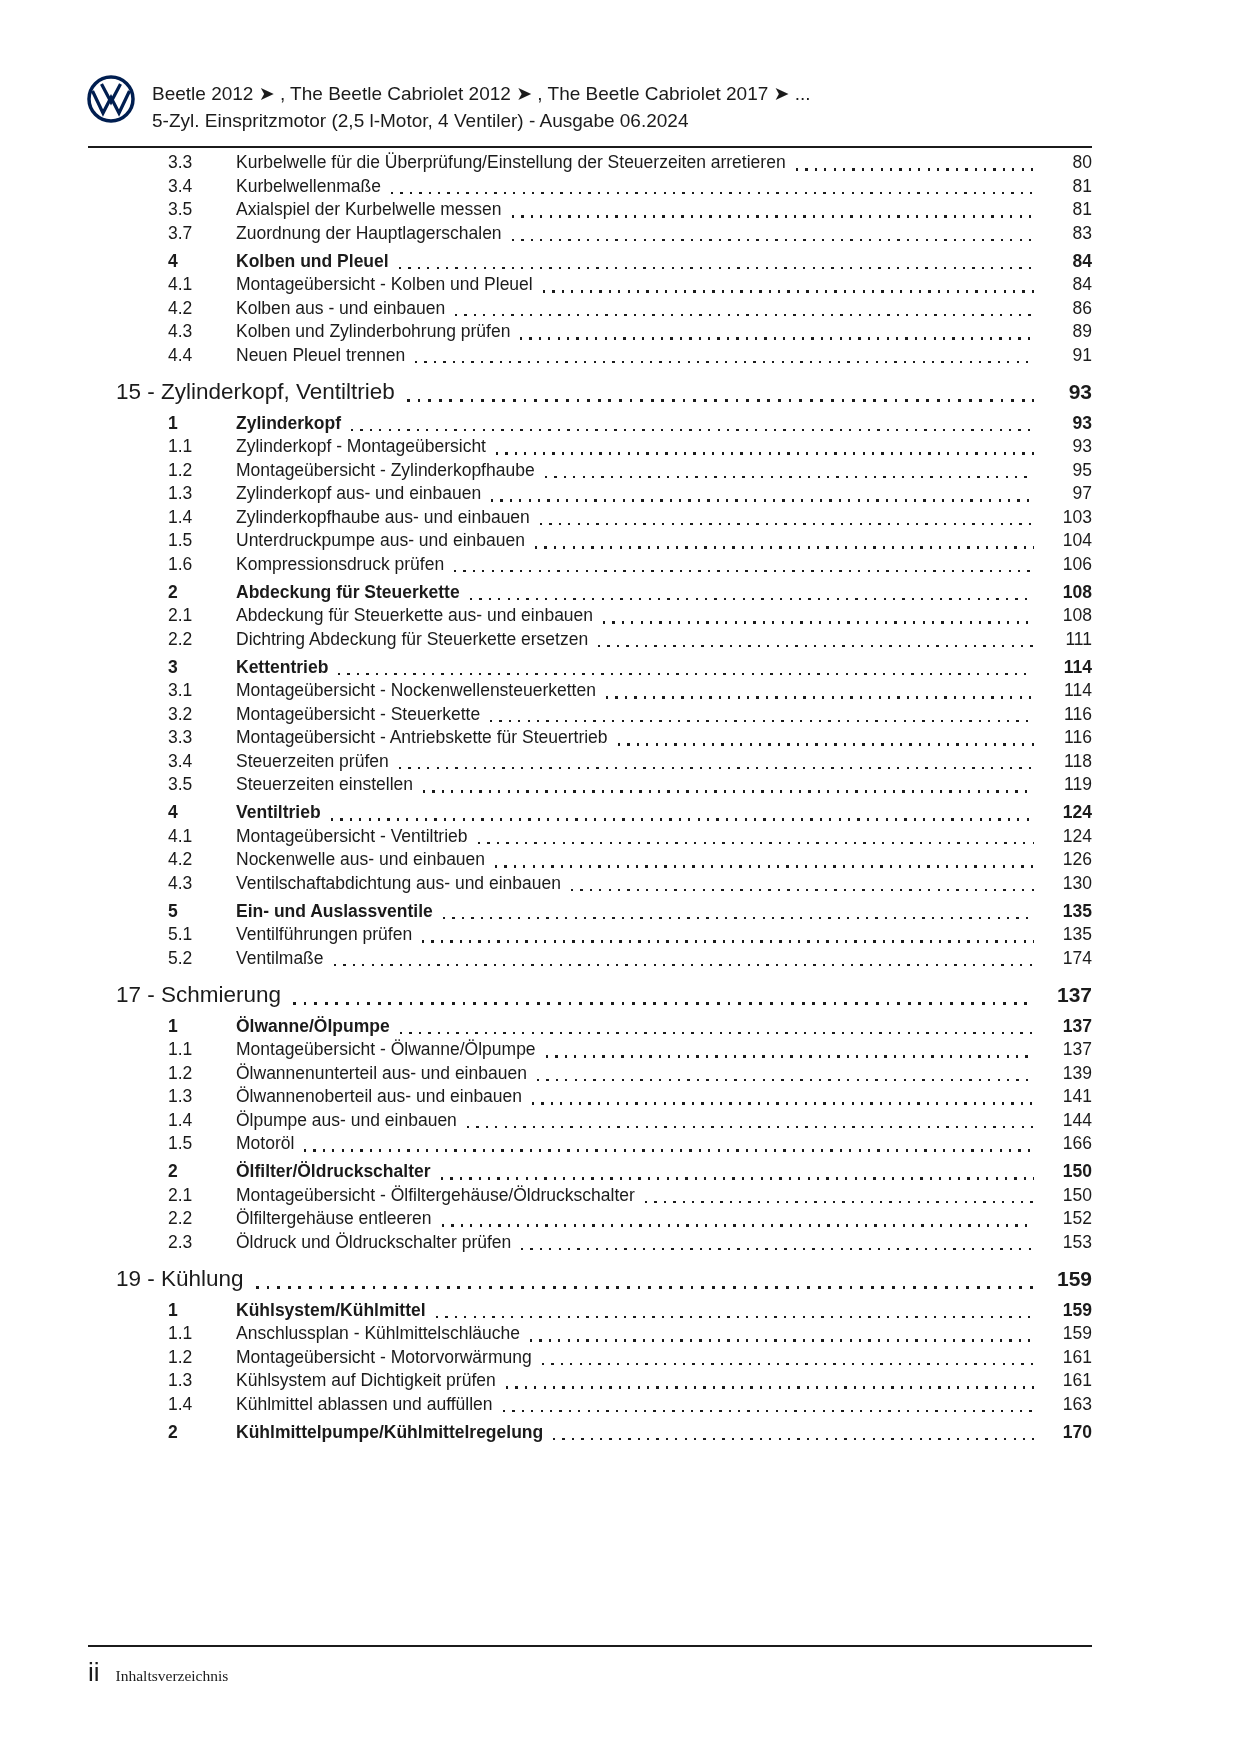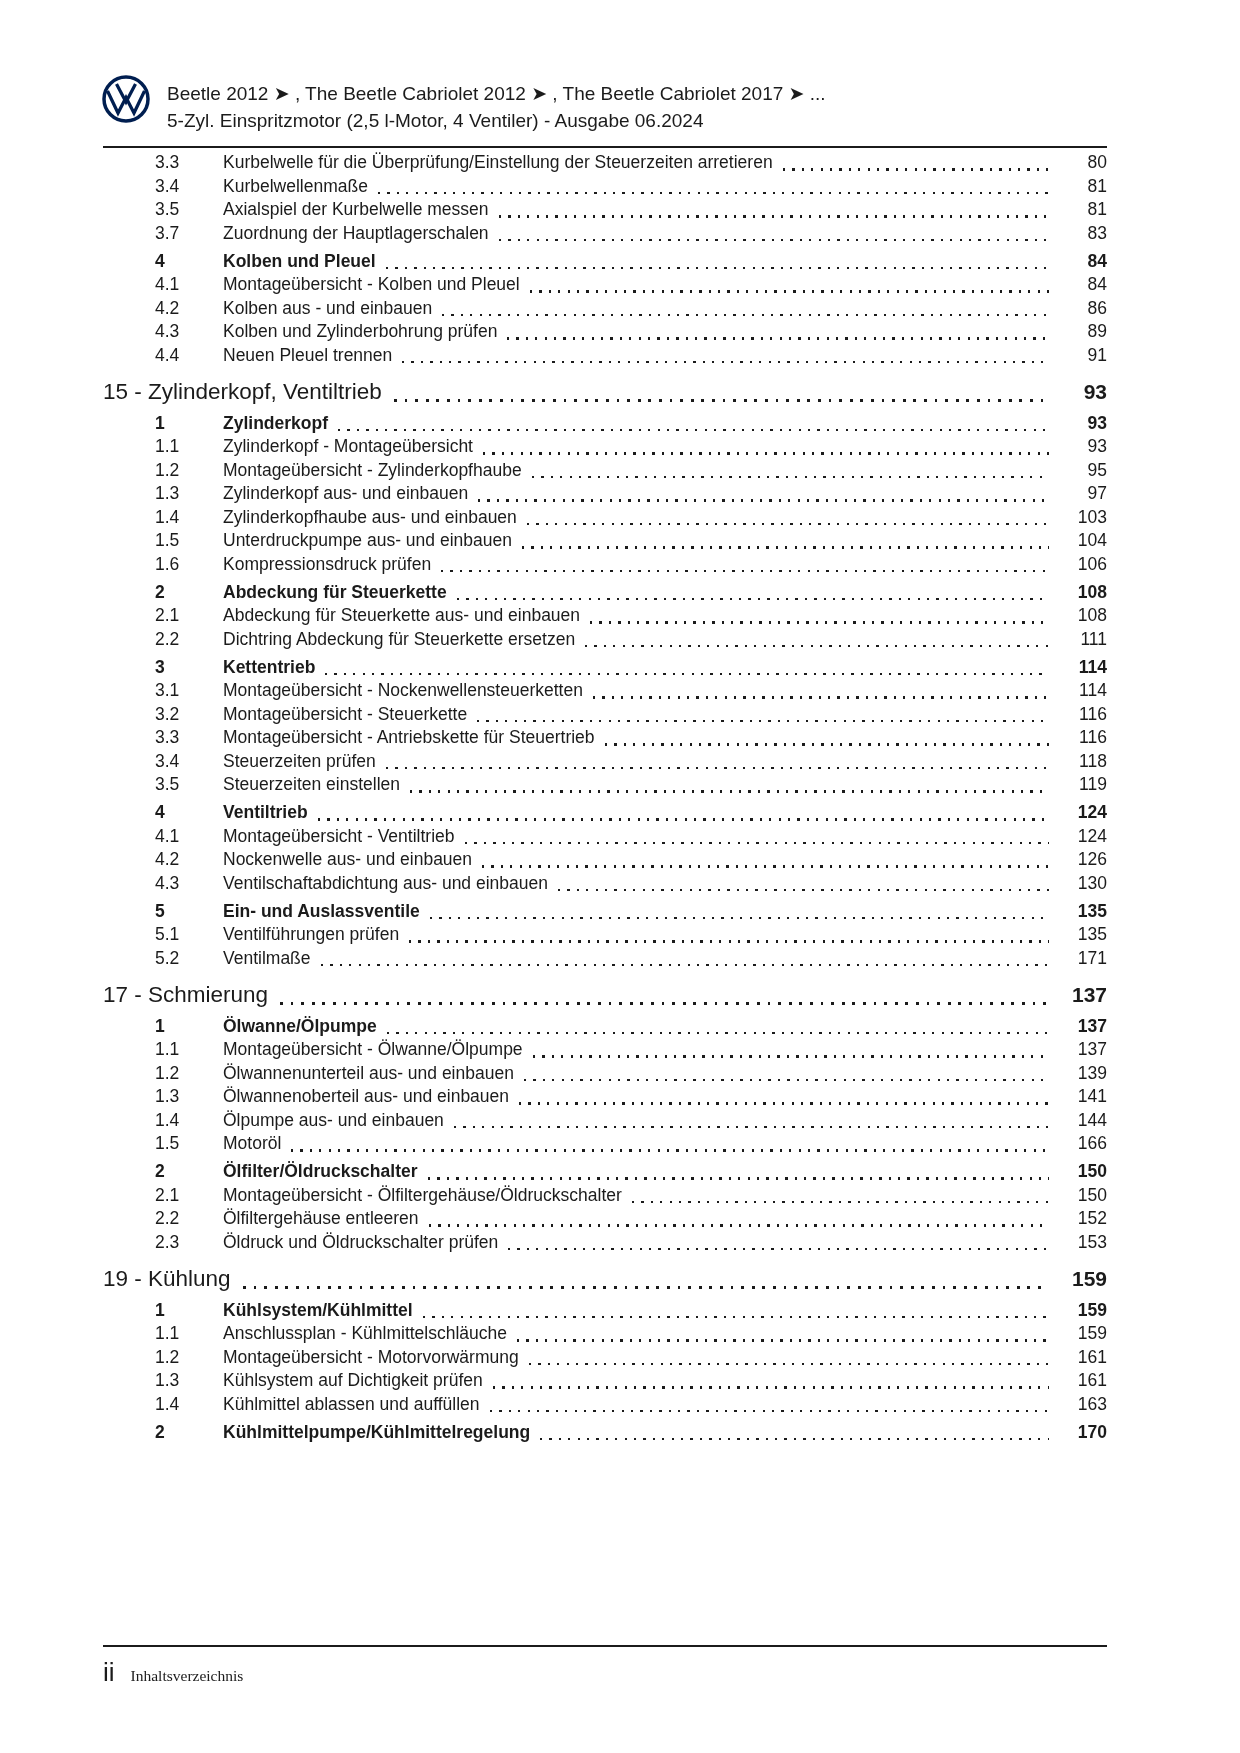"Beetle 2012 ➤ , The" .inner { left: 103px -> 88px }
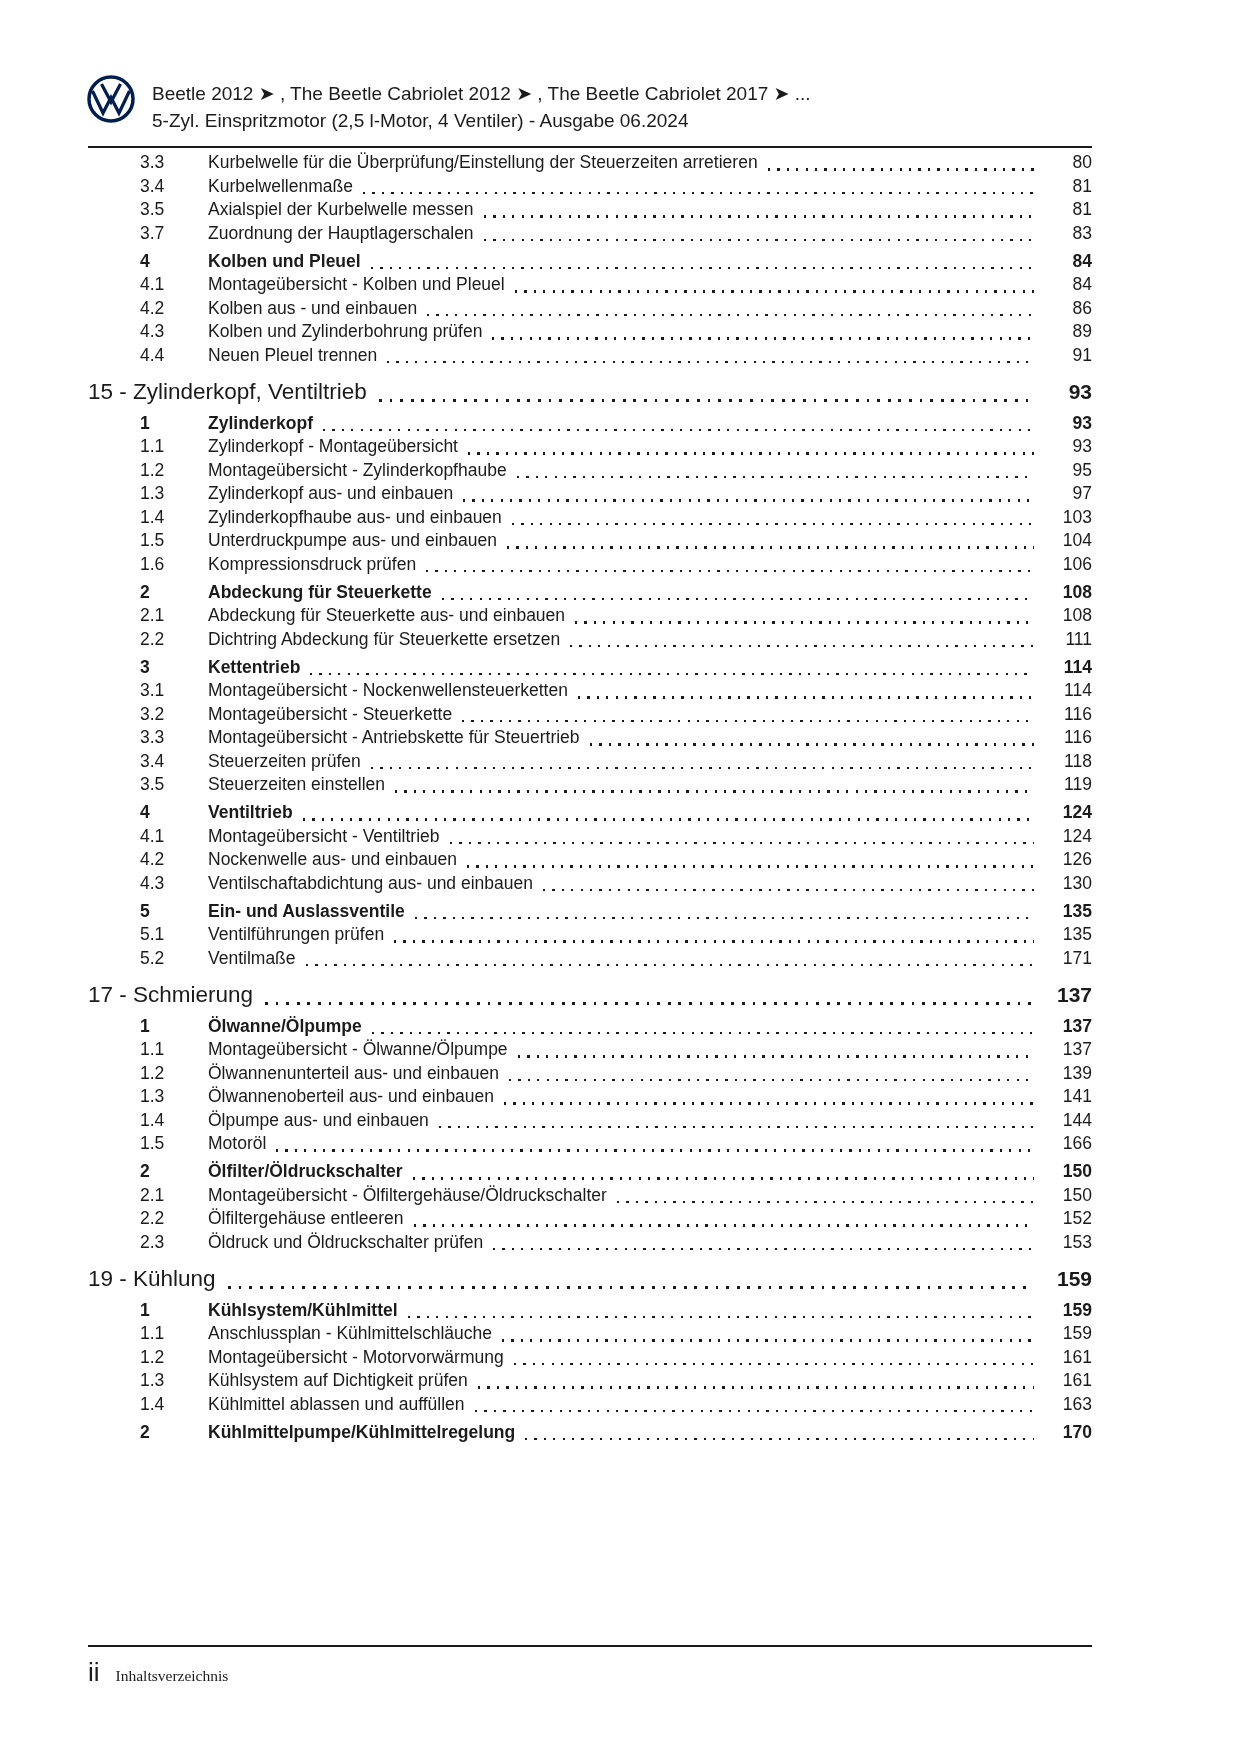"3.3" .row { margin-left: none -> 28px }
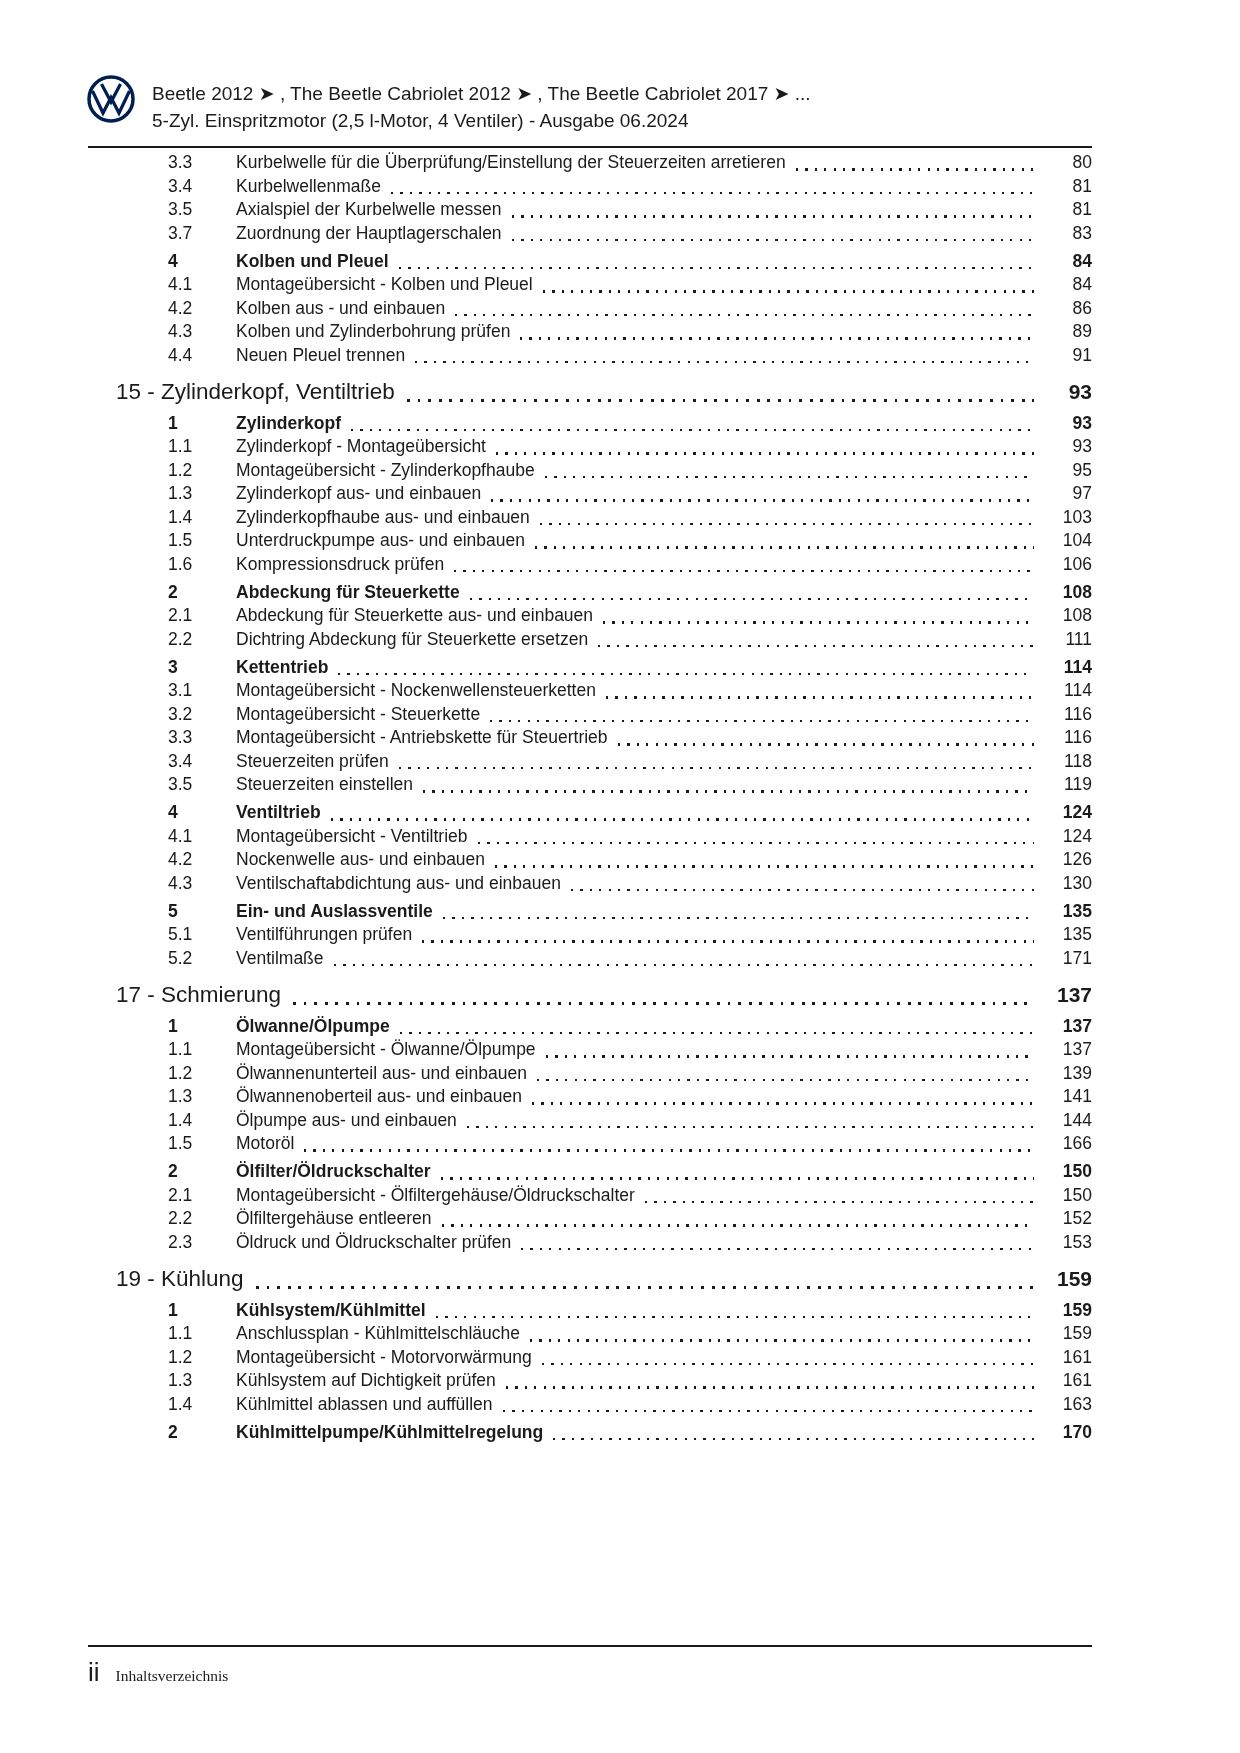"171" span.page { text: 171 -> 174 }
